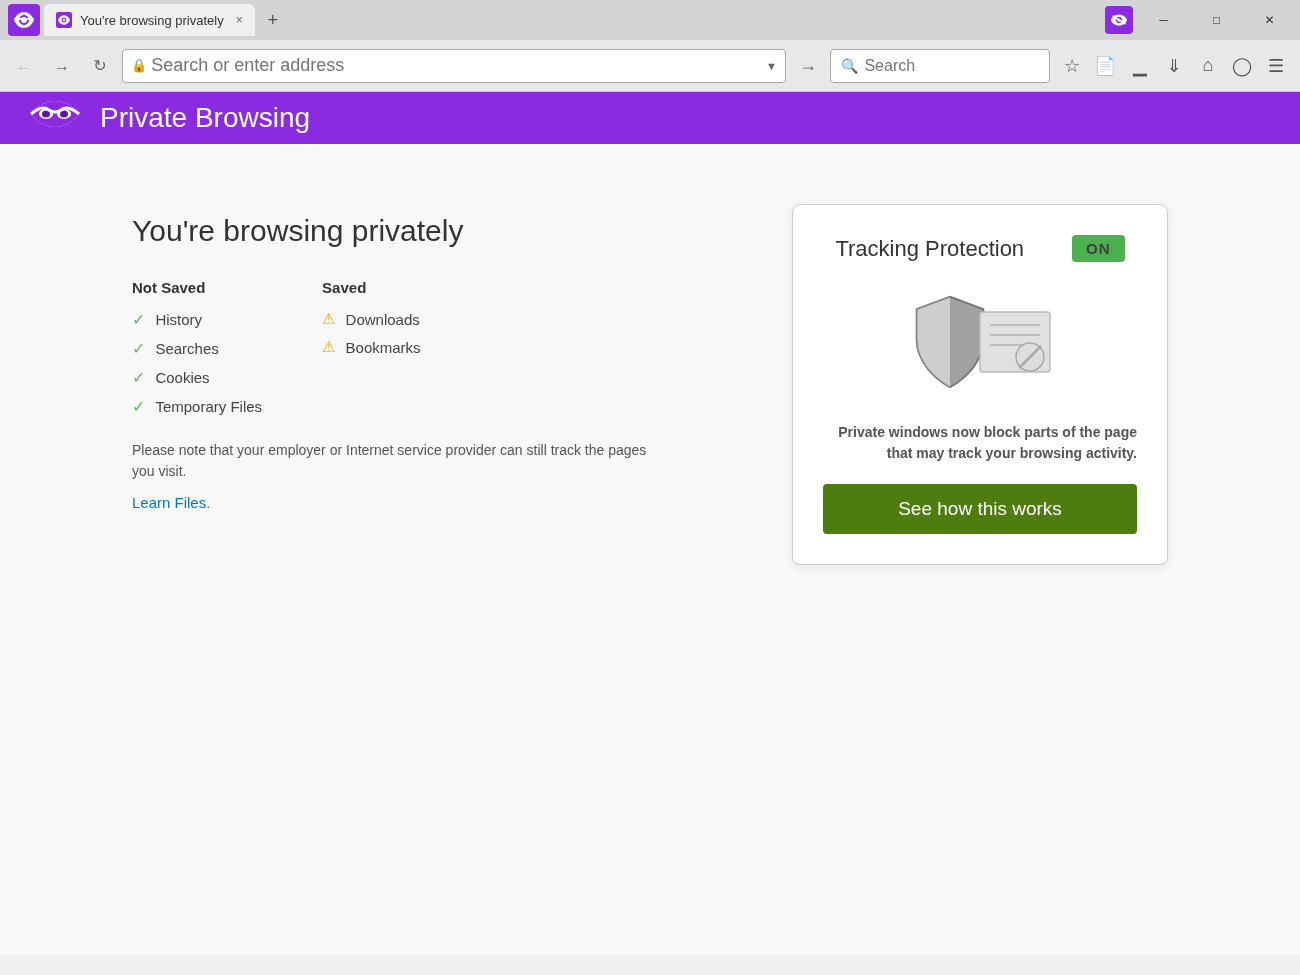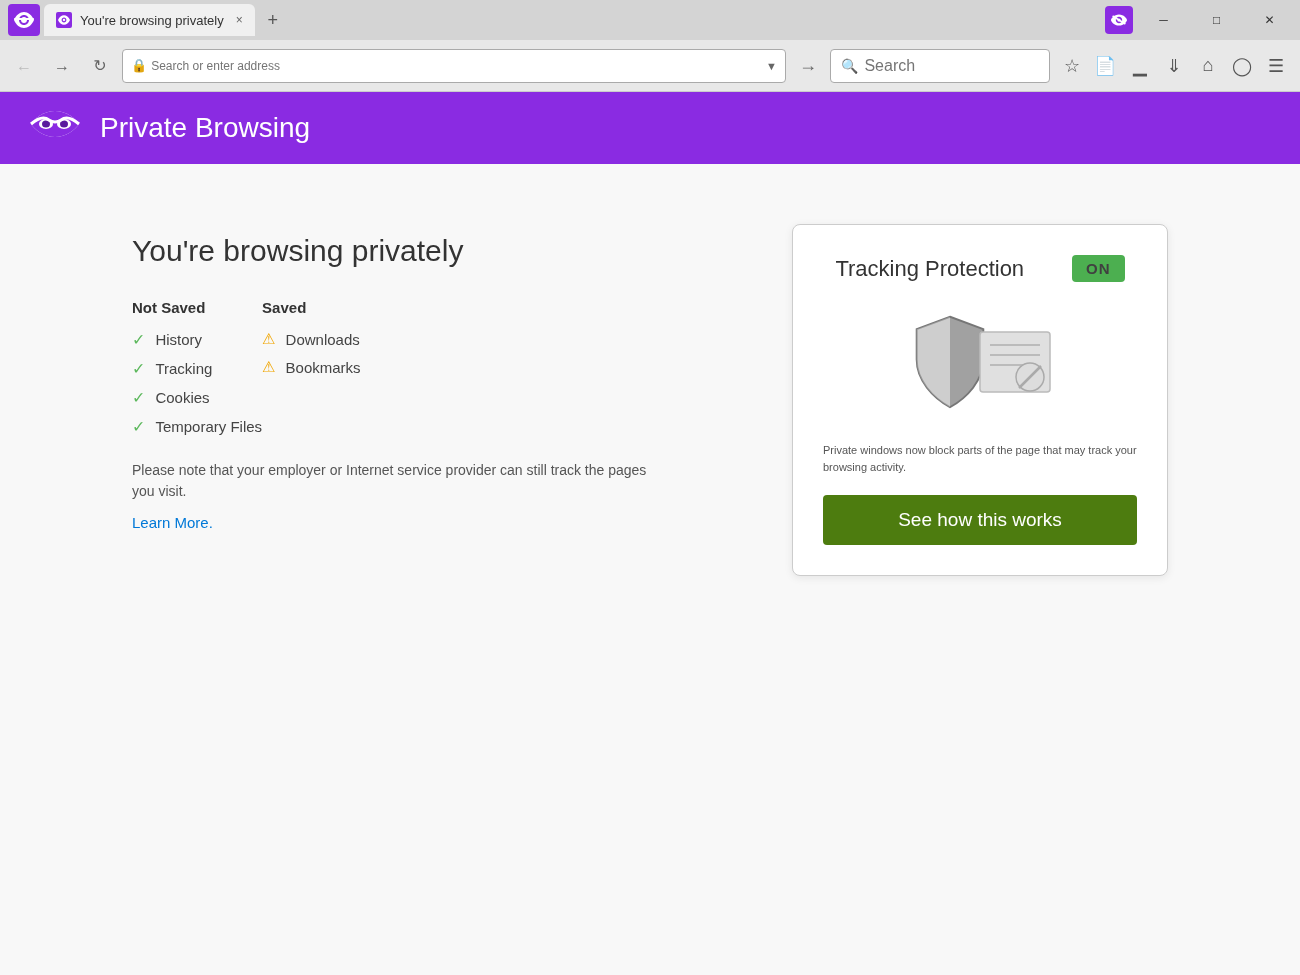"Search or enter address" .address-input { font-size: 12px -> 18px }
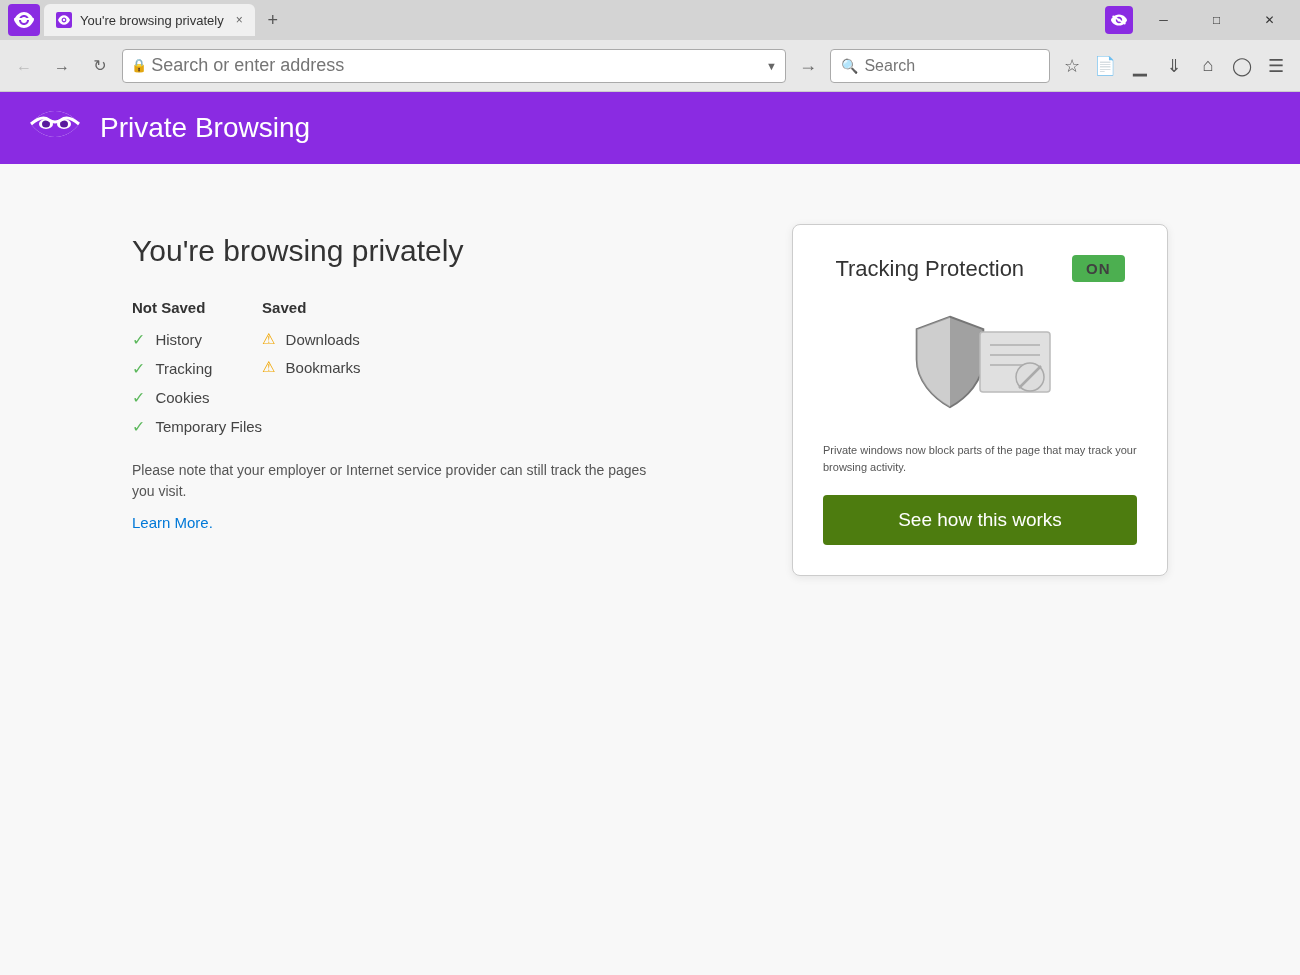"Private Browsing" .private-header { height: 72px -> 52px }
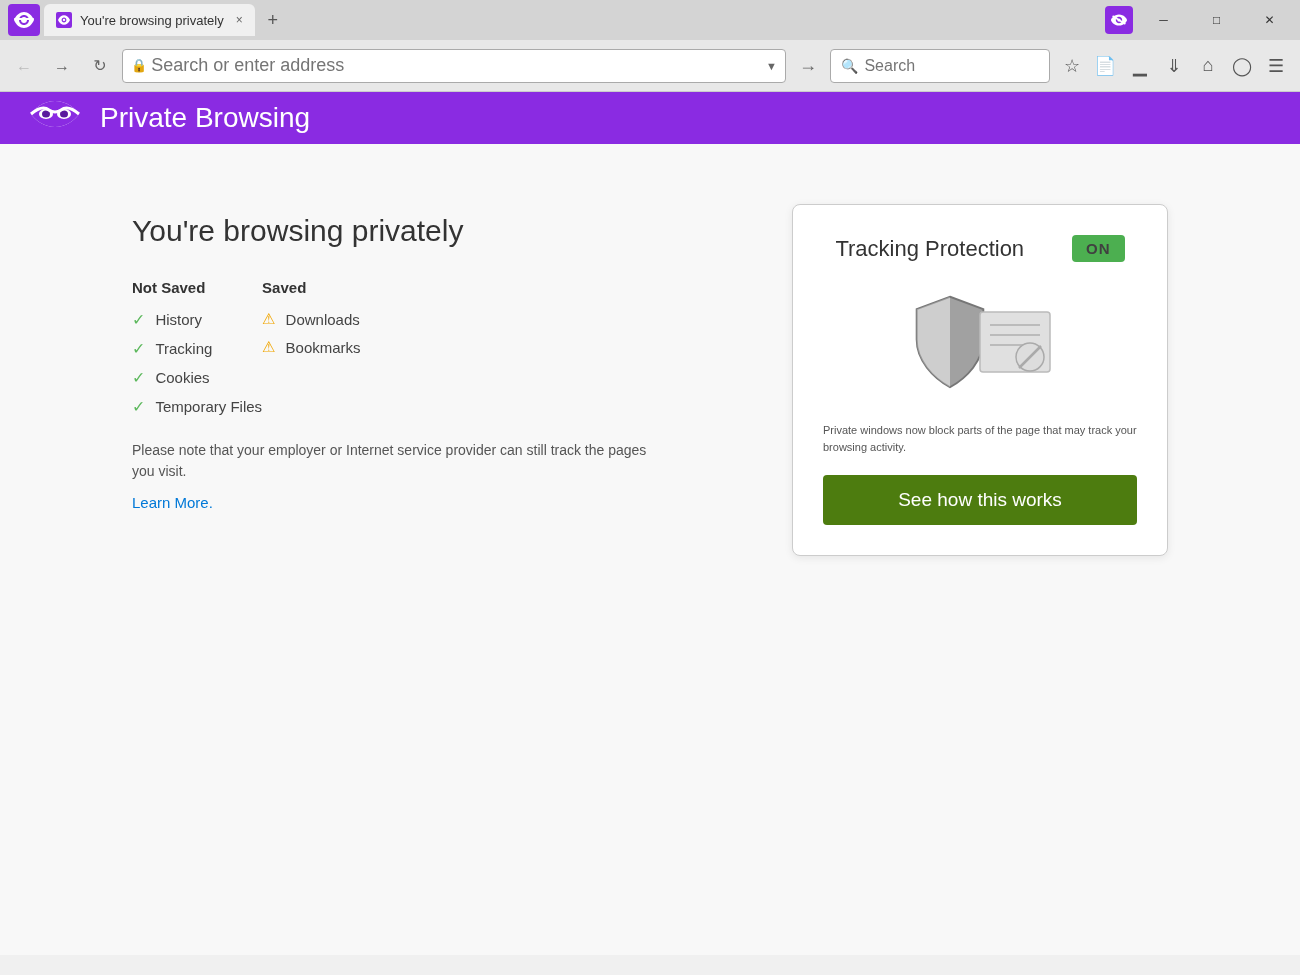"Not Saved" .columns { gap: none -> 60px }
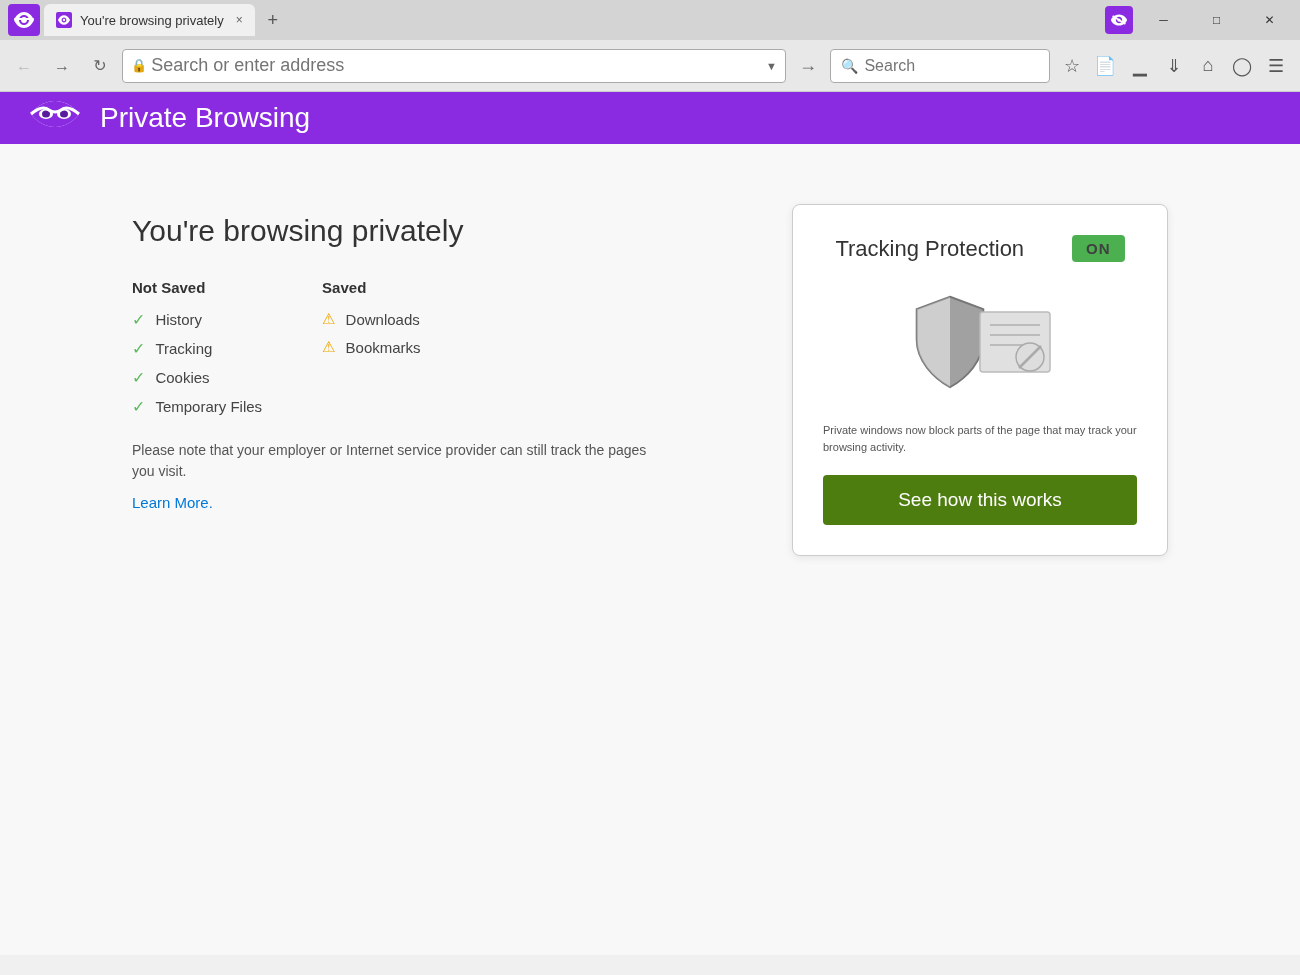"Tracking" span { text: Tracking -> Searches }
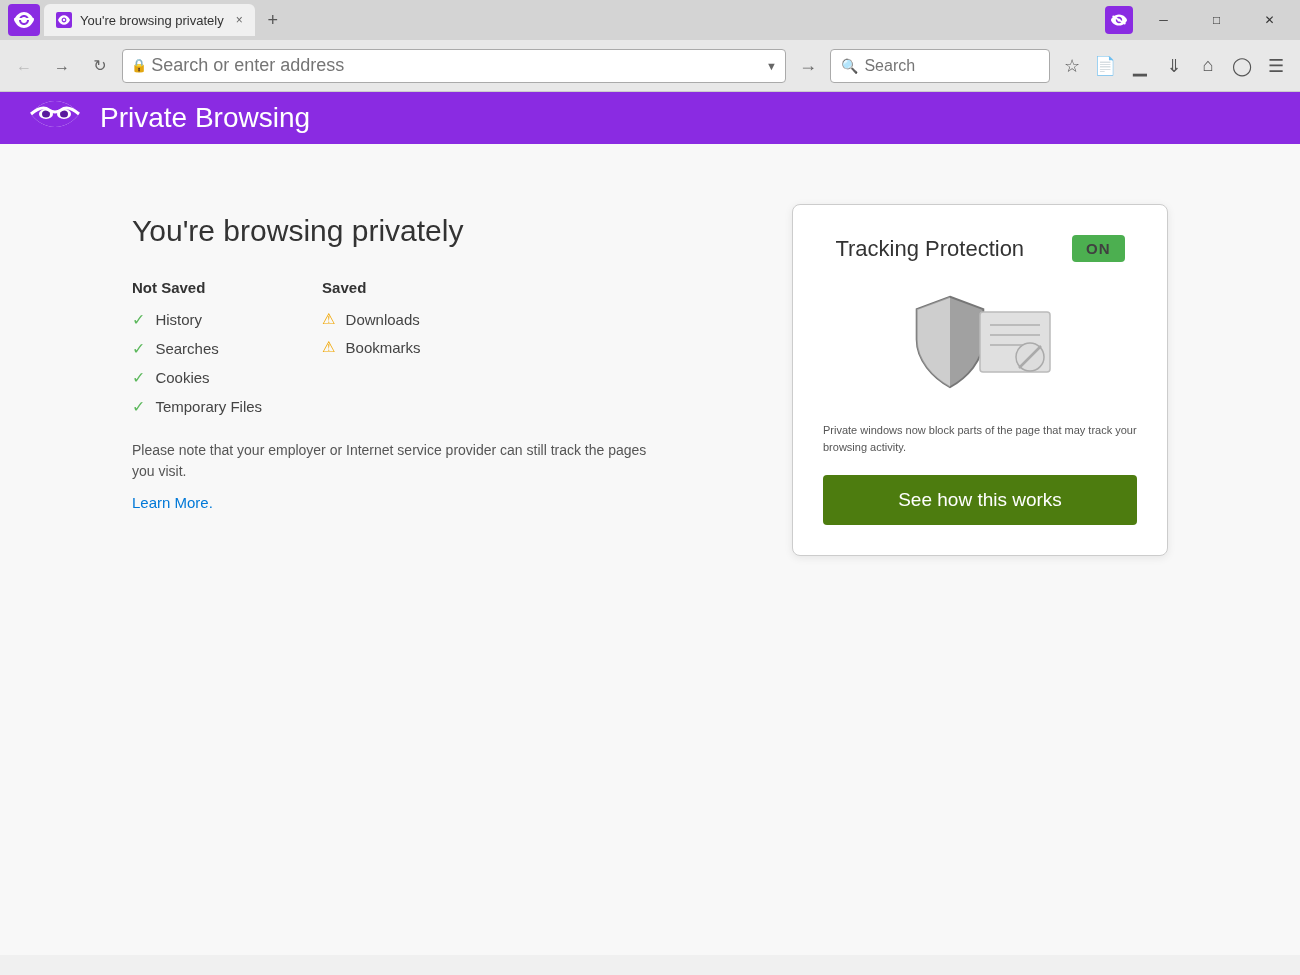"Private windows now block parts" .card-description { font-size: 11px -> 14px; font-weight: none -> bold; text-align: left -> right }
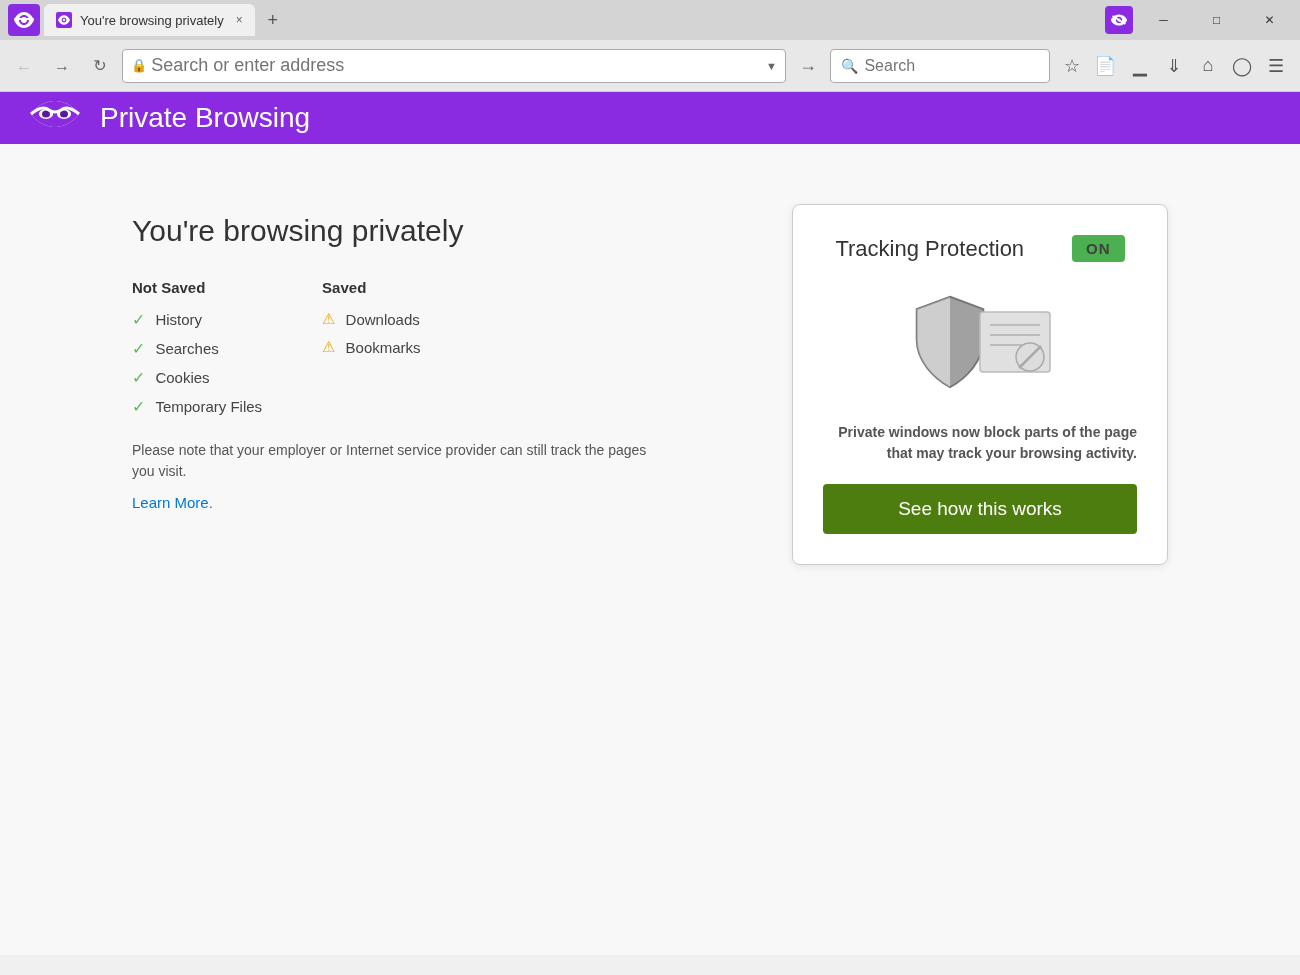"Learn More." a.learn-more { text: More -> Files }
